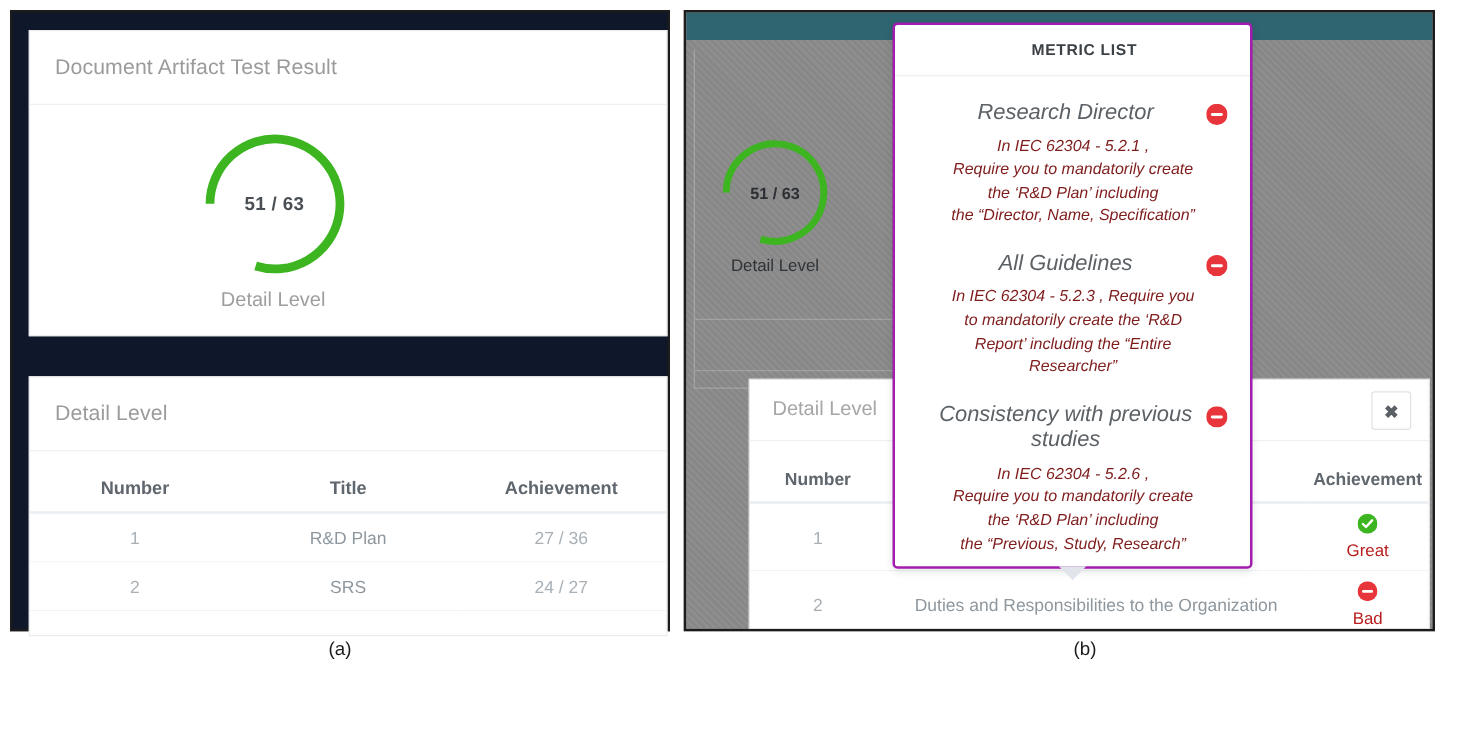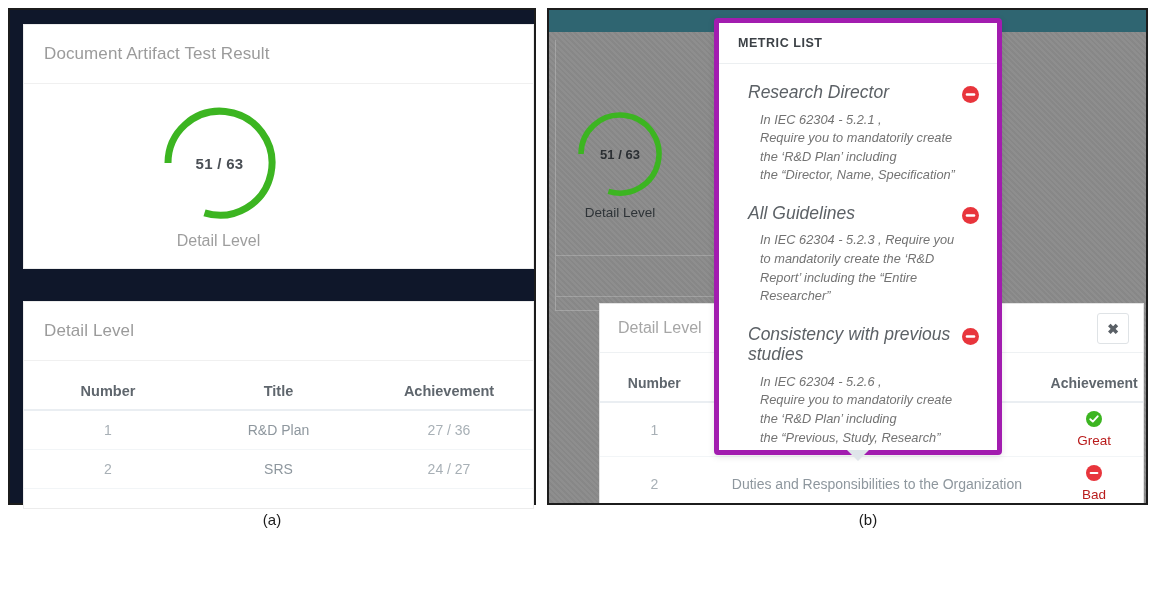"METRIC LIST" .metric-pop { border: 5px solid #a21caf -> 2px solid #a21caf; text-align: none -> center }
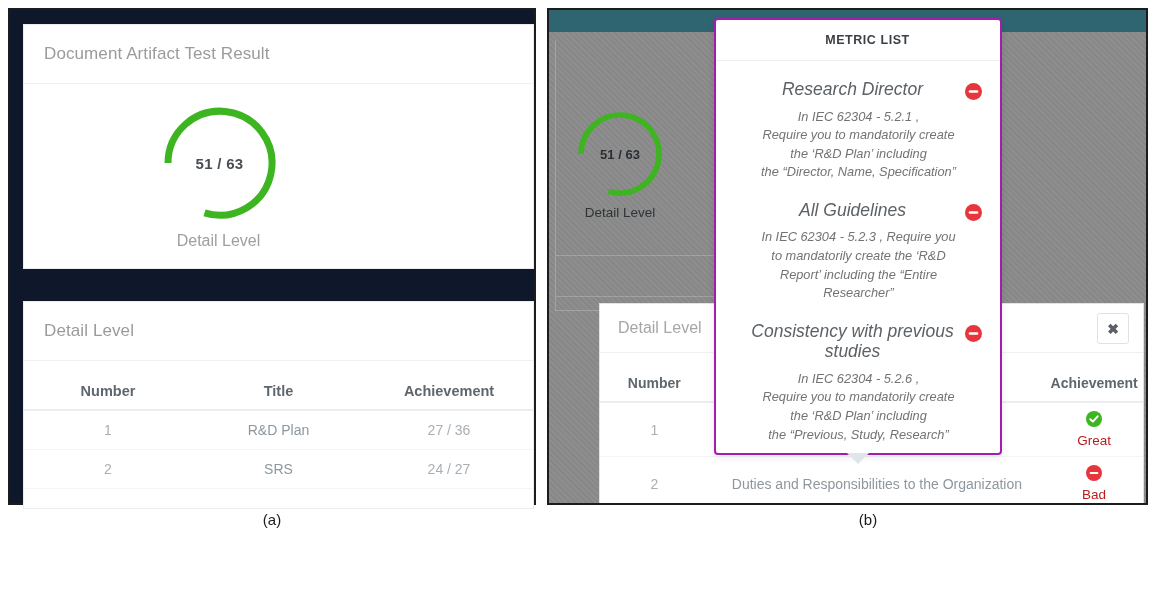"In IEC 62304 - 5.2.1" .metric-desc { color: #737373 -> #7f1d1d }
